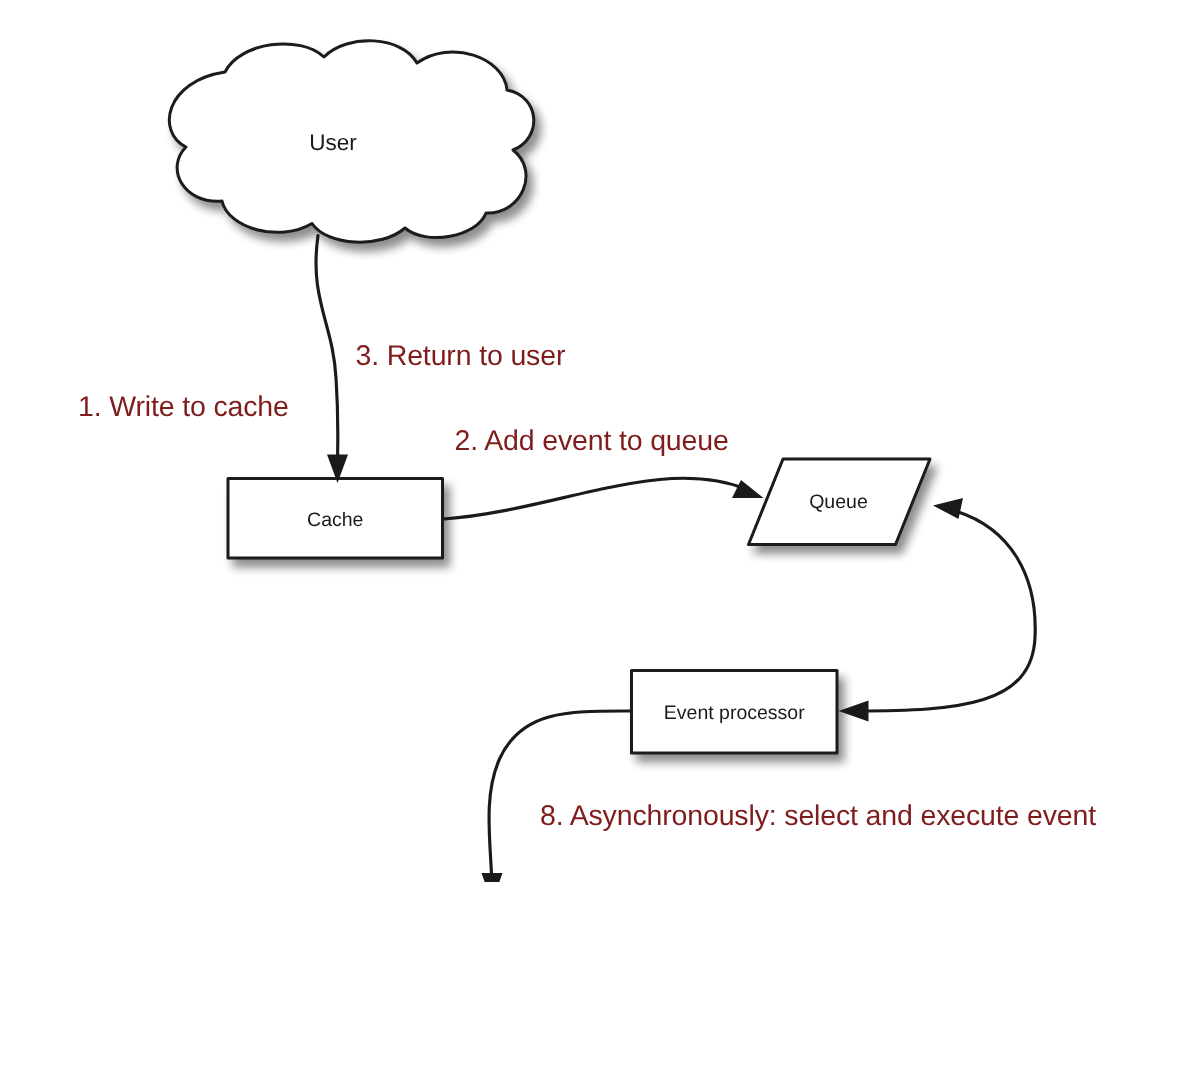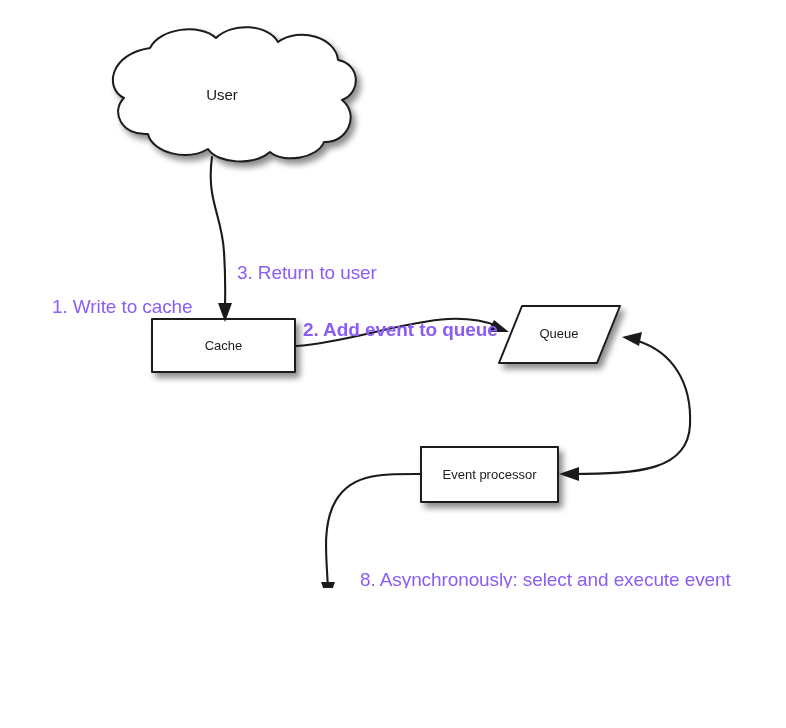"3. Return to user" .edge-label { color: #8b5cf6 -> #7f1d1d; margin-top: 35px -> none }
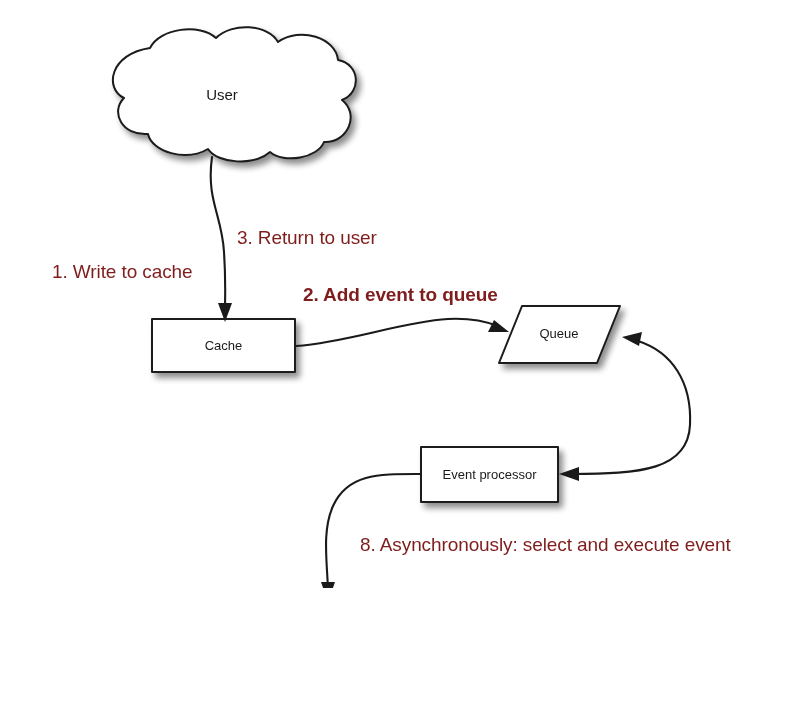"2. Add event to queue" div.edge-label { font-weight: bold -> none }
